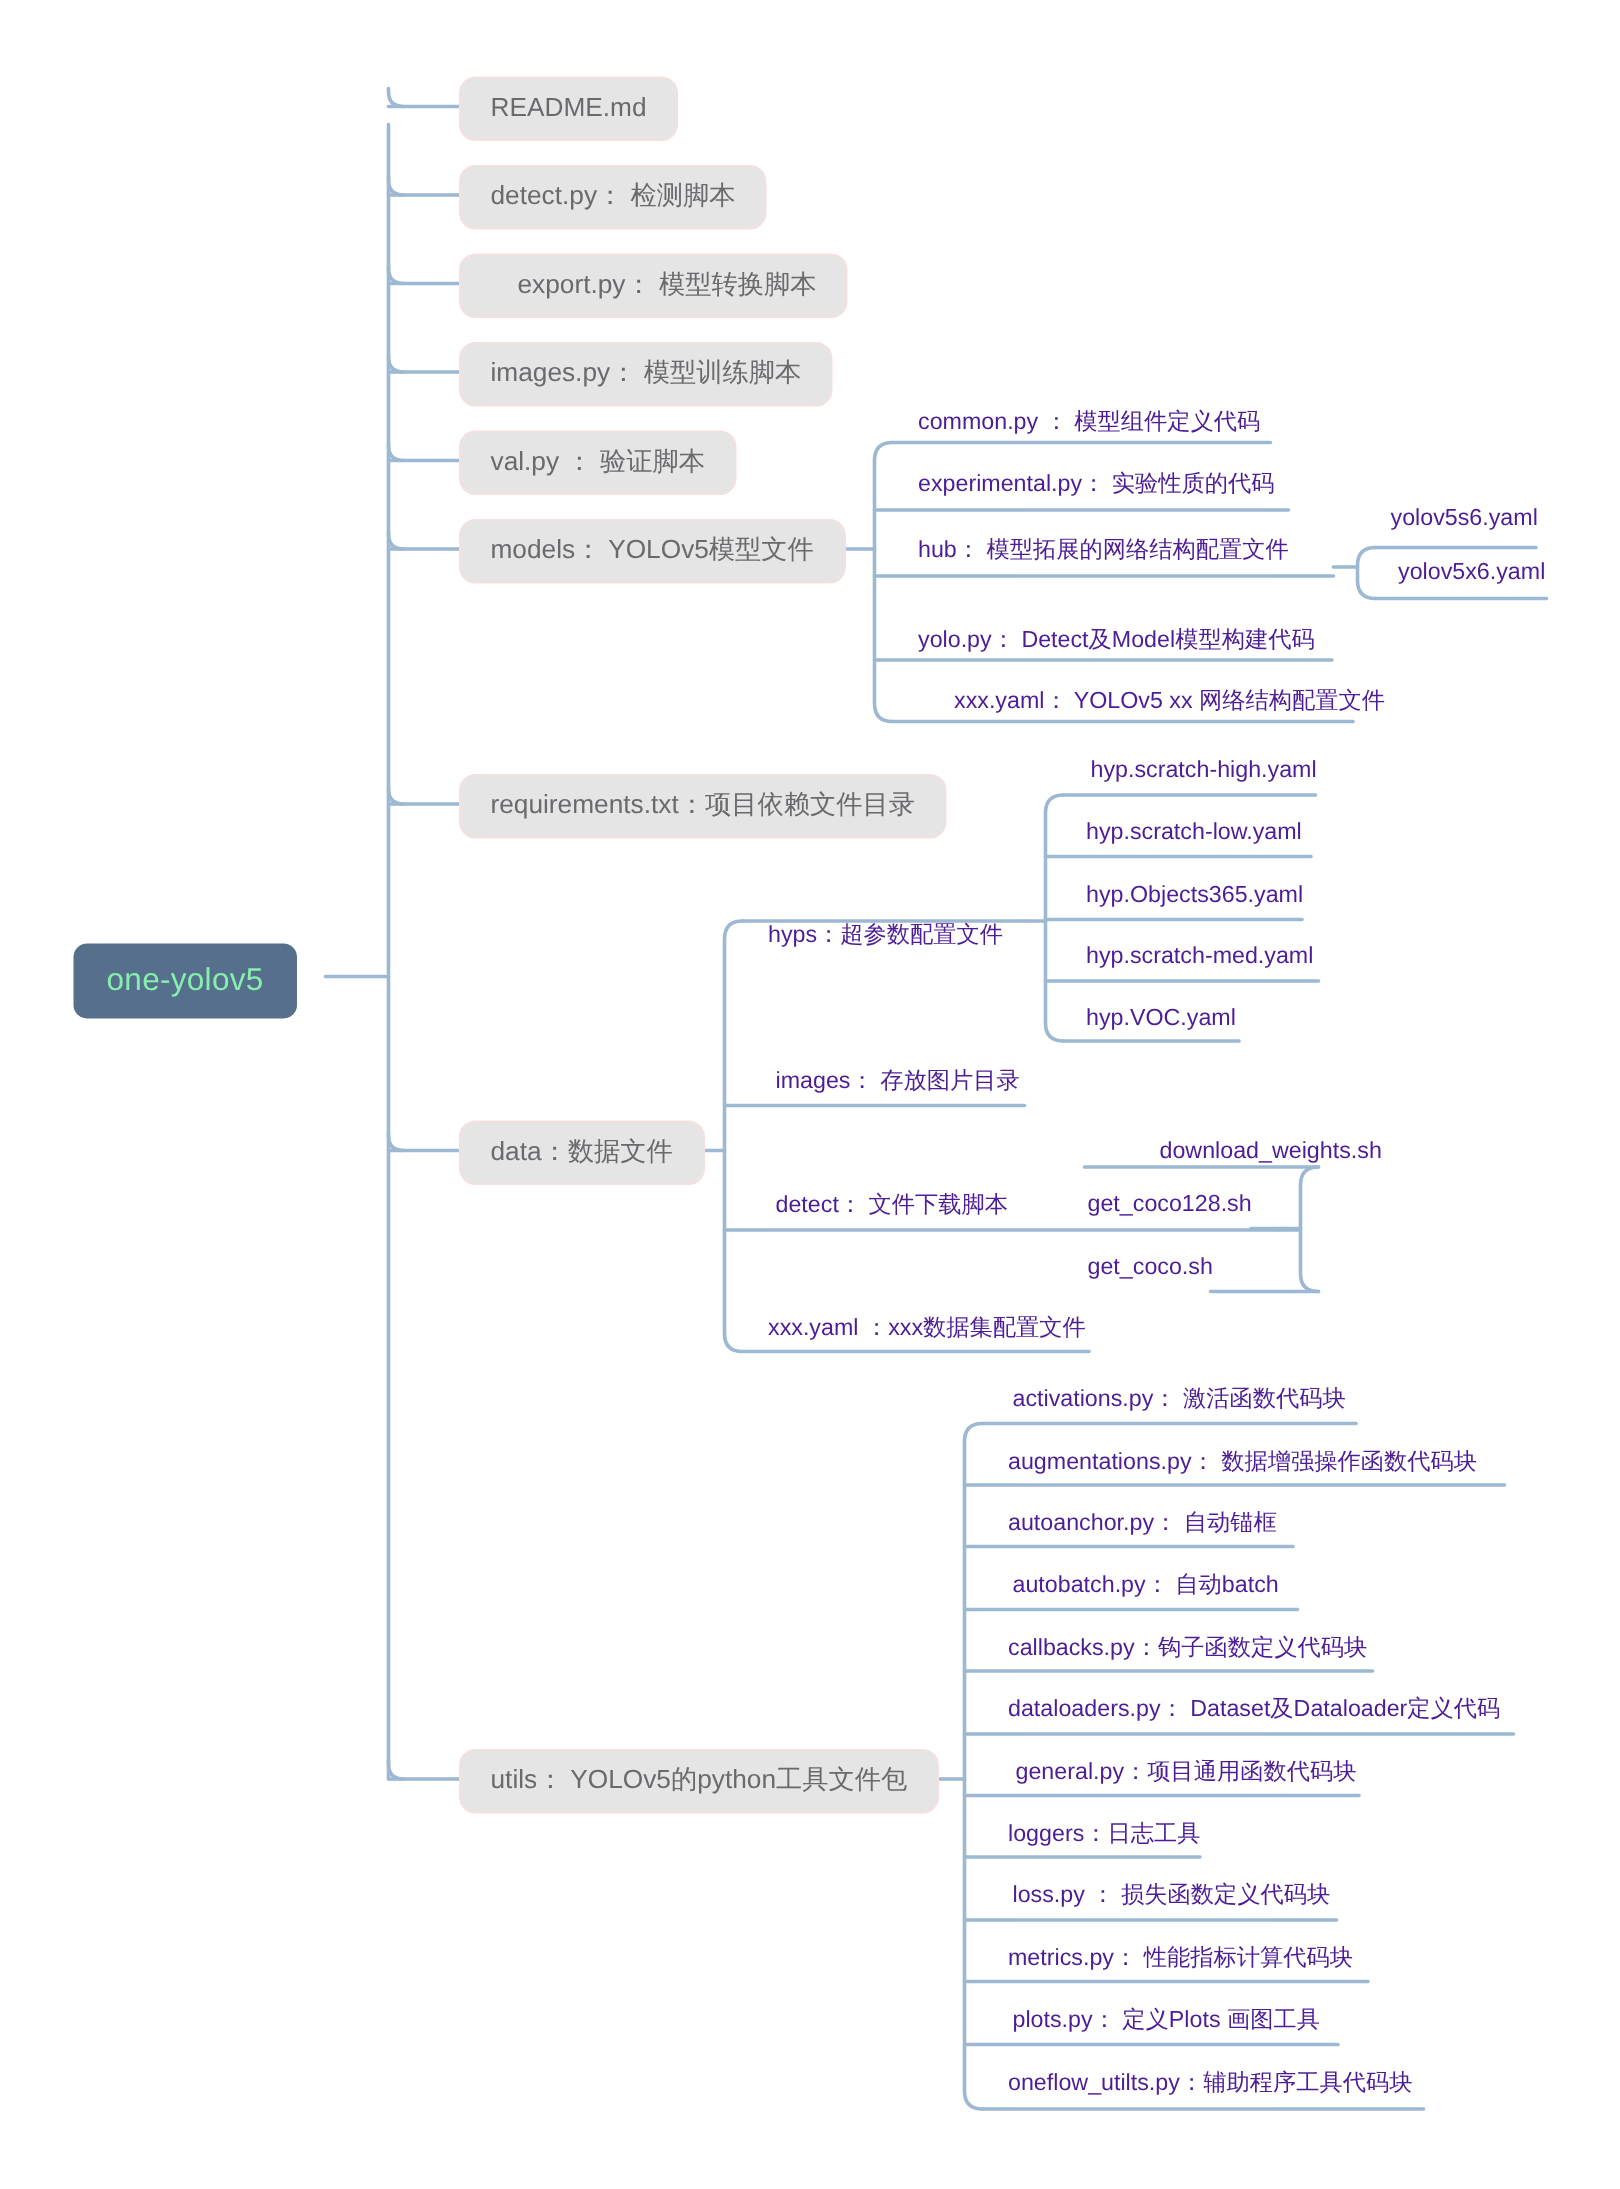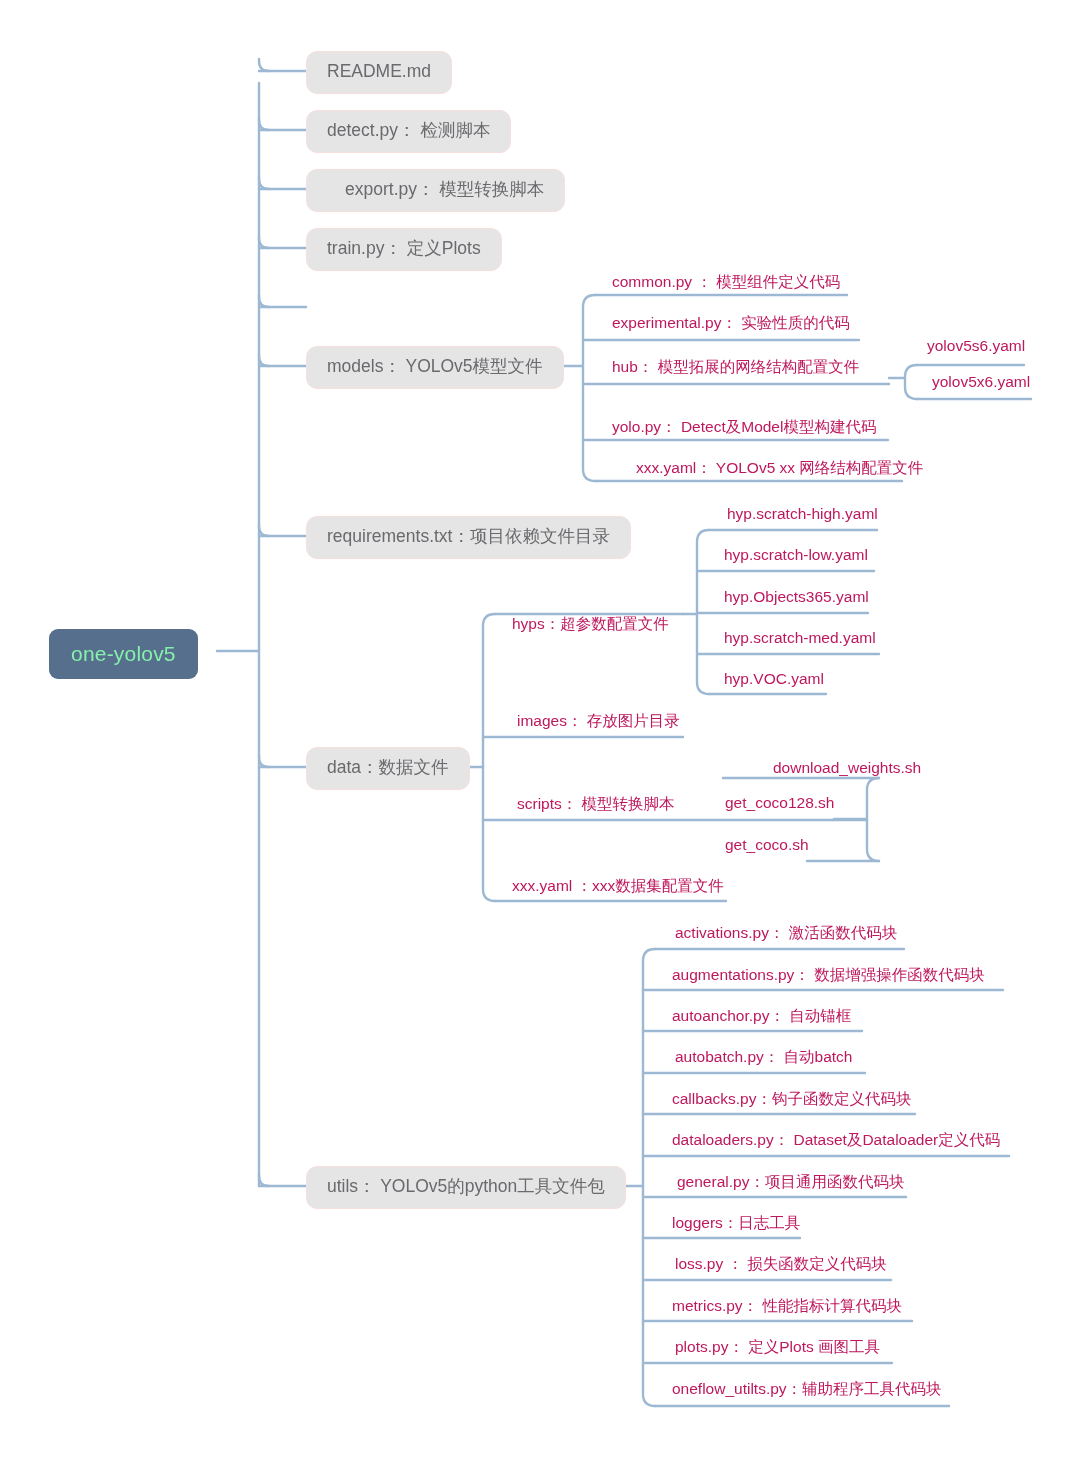"train.py： 定义Plots" div.node { text: train.py： 定义Plots -> images.py： 模型训练脚本 }
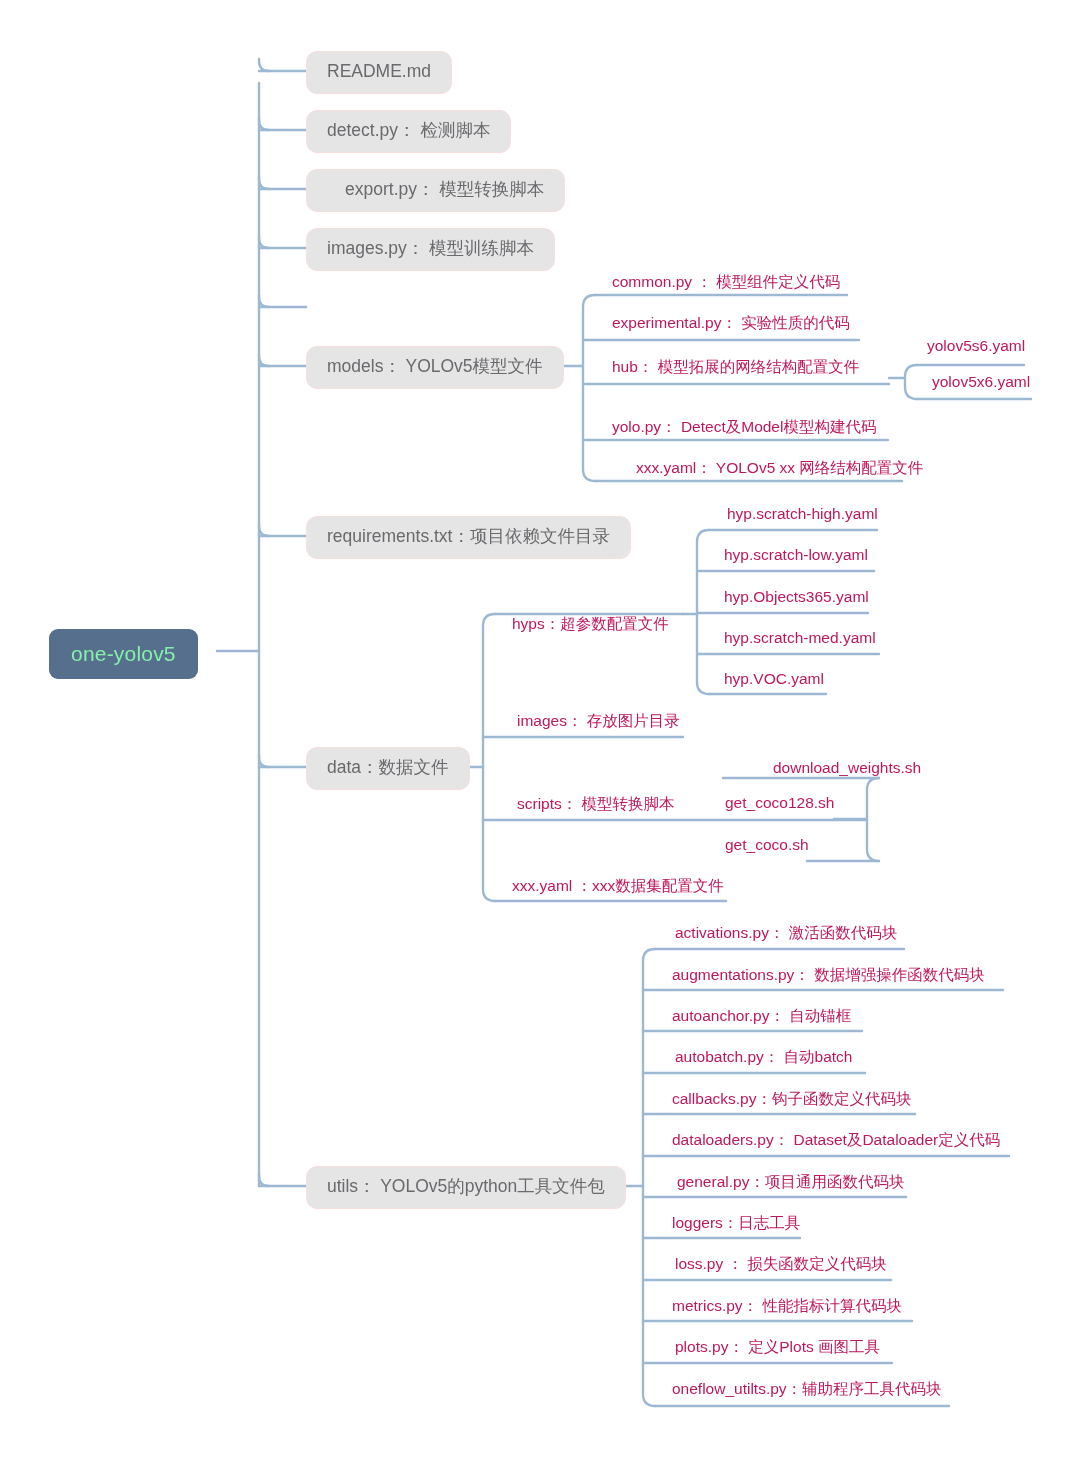"common.py ： 模型组件定义代码" .node.leaf { color: #be185d -> #4c1d95 }
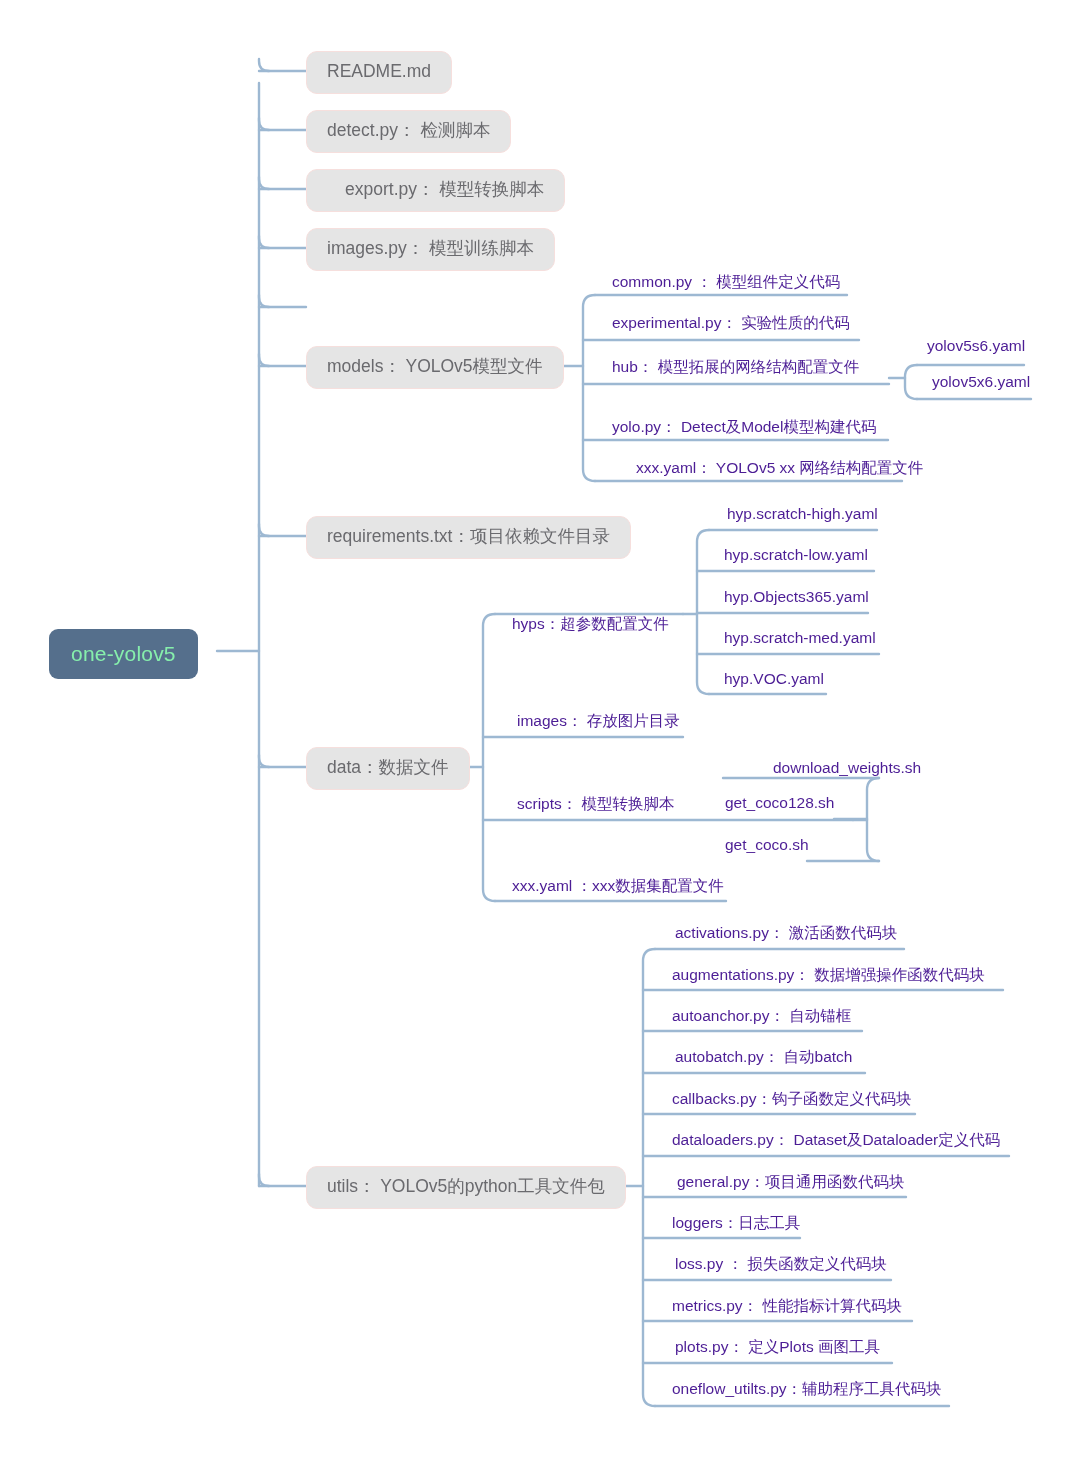"val.py ： 验证脚本" div.node { html: none -> <div>val.py ： 验证脚本</div> }
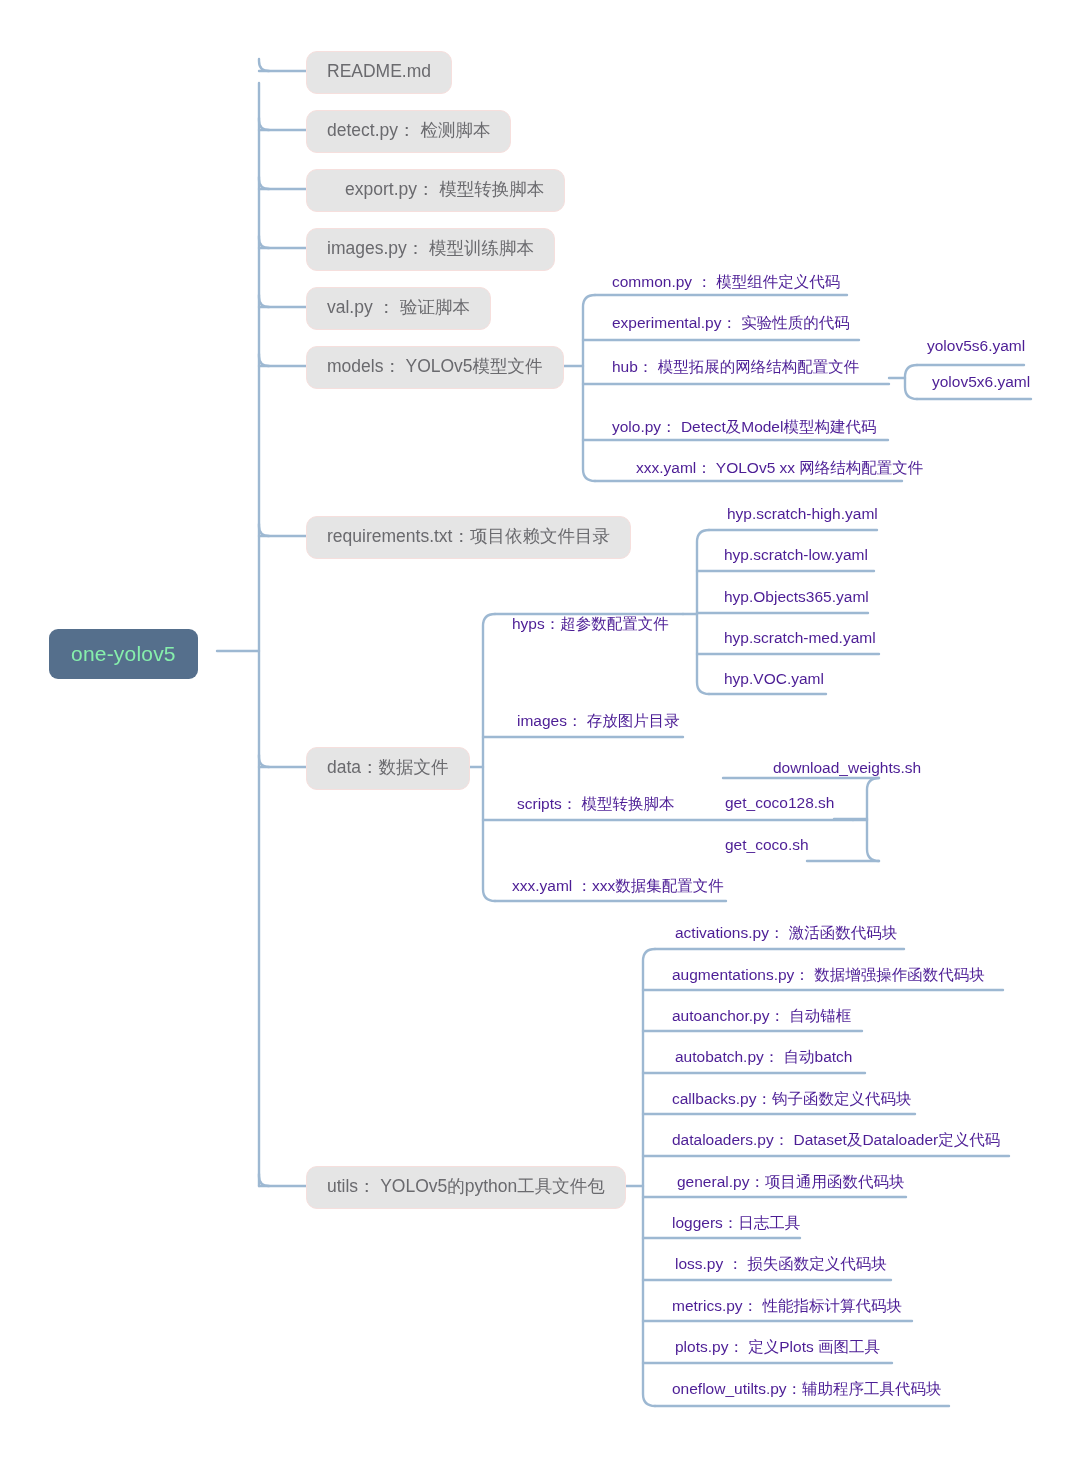"scripts： 模型转换脚本" div.node { text: scripts： 模型转换 -> detect： 文件下载 }
